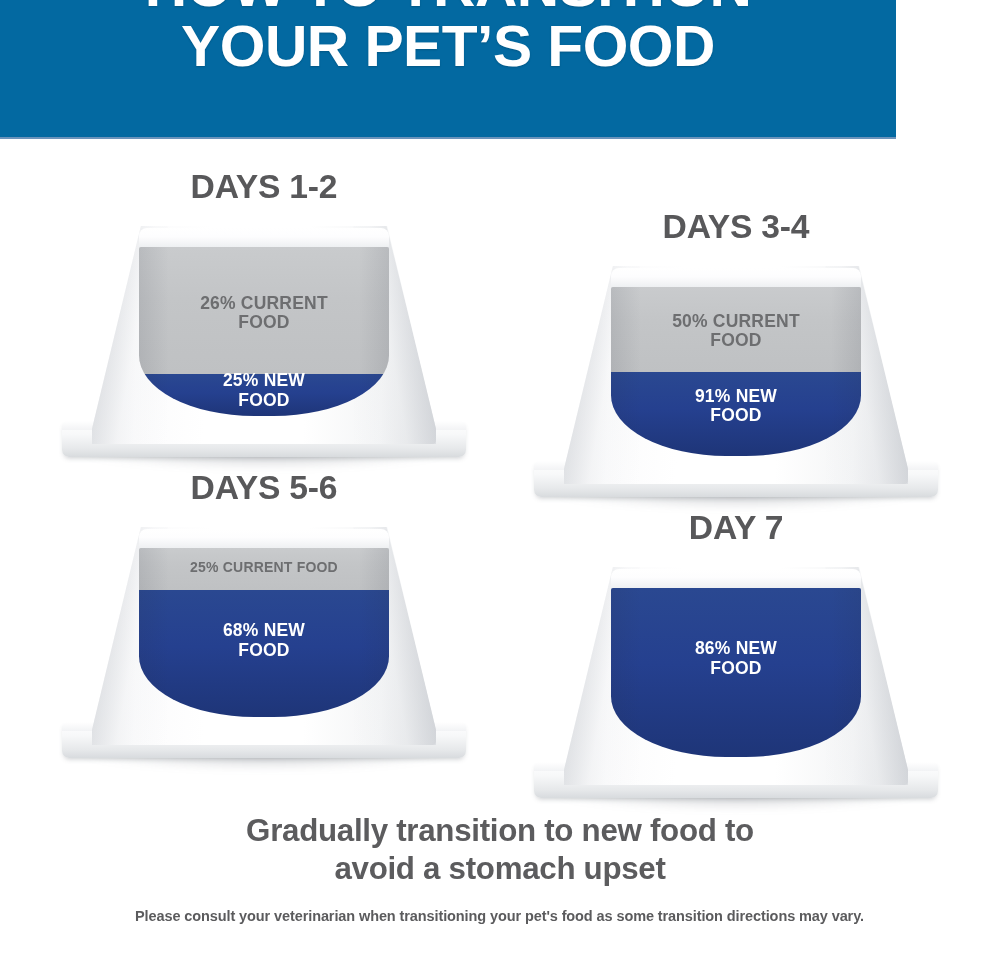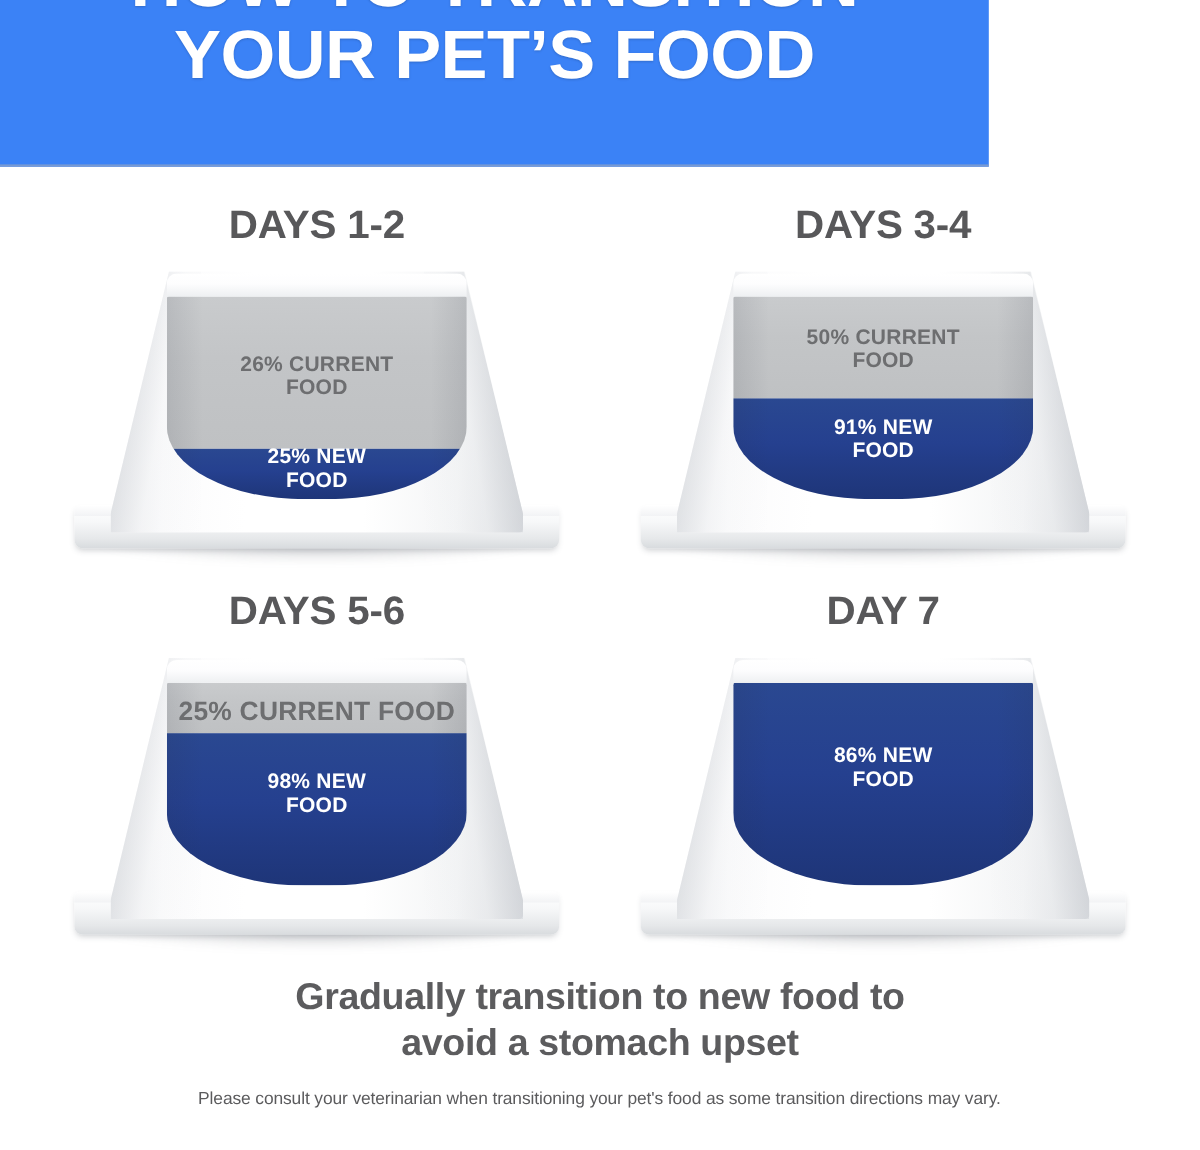"YOUR PET’S FOOD" .header-band { background: #3b82f6 -> #0369a1; width: 824px -> 896px }
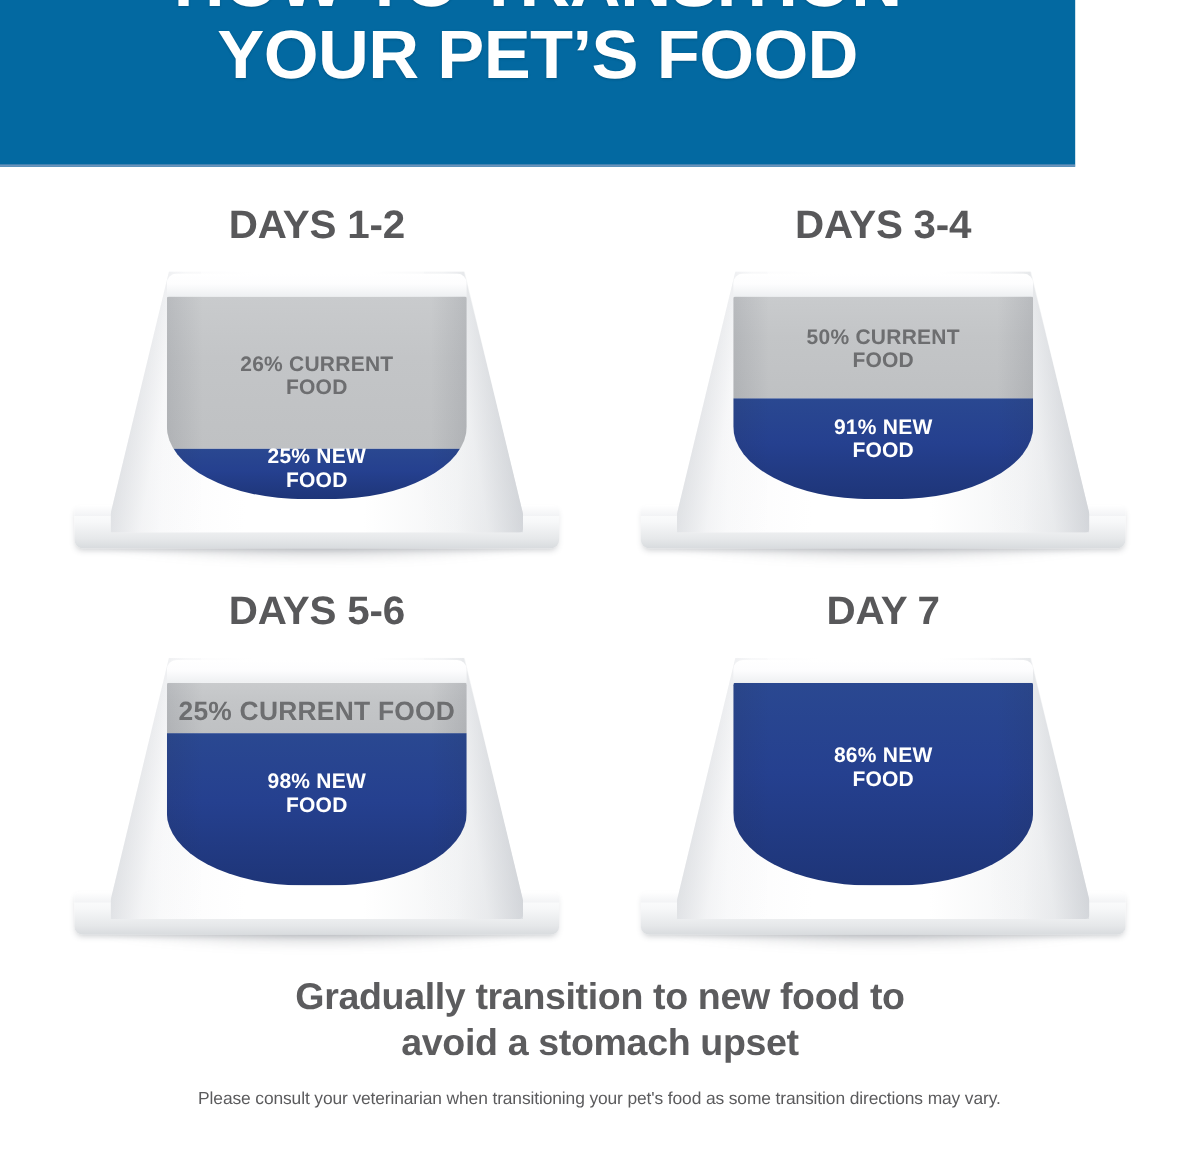"DAYS 3-4" .step.c1 { margin-top: none -> 40px }
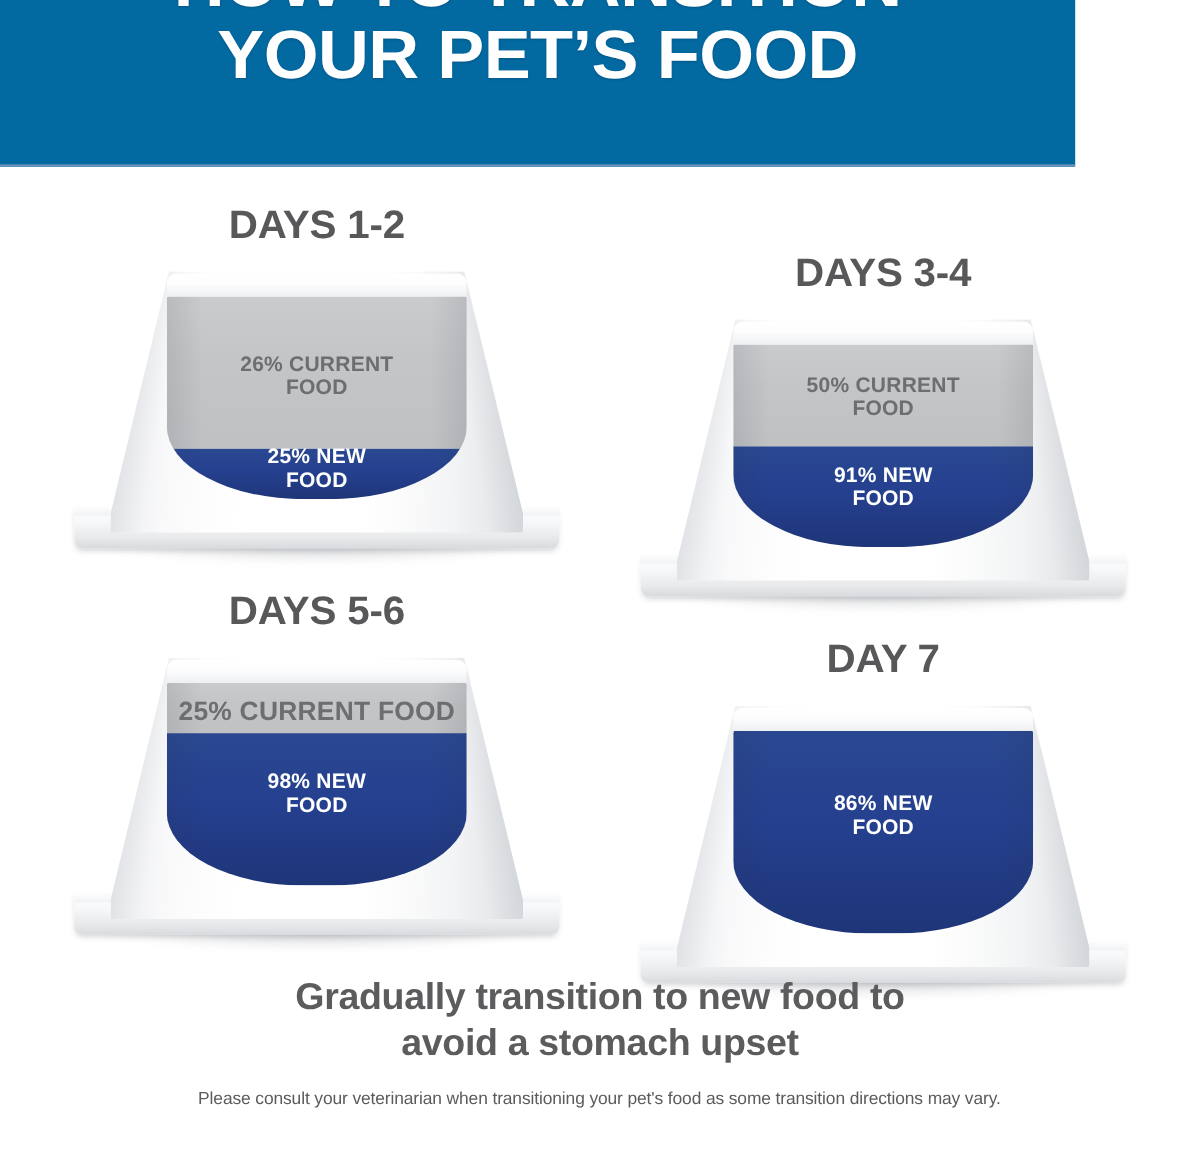"DAYS 5-6" .step.r1 { top: 350px -> 329px }
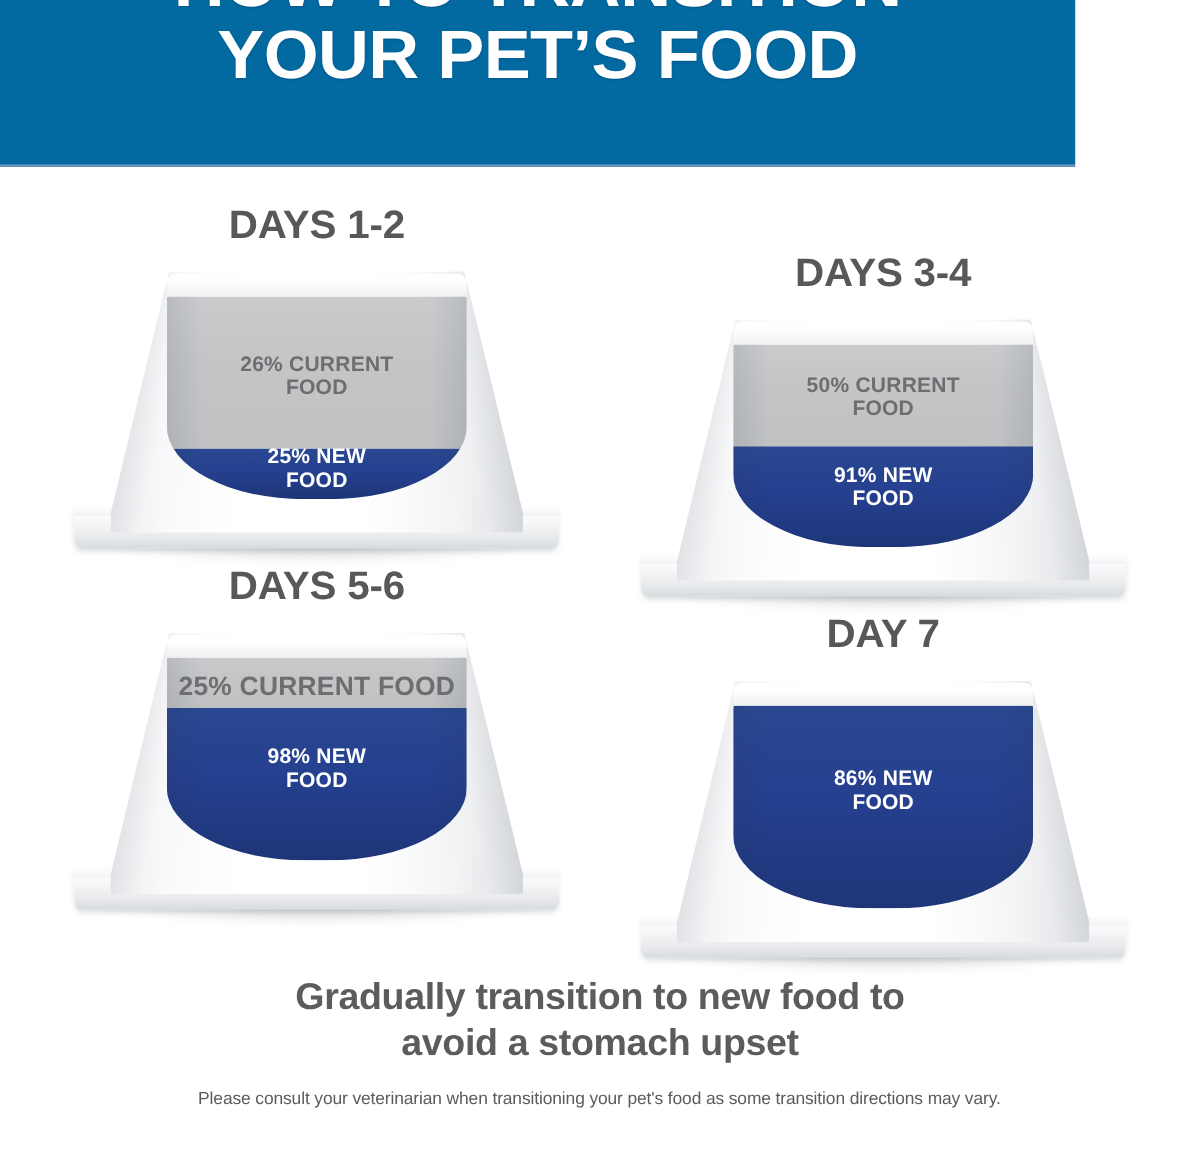"25% CURRENT FOOD" .label-current.wide { font-size: 22px -> 14px }
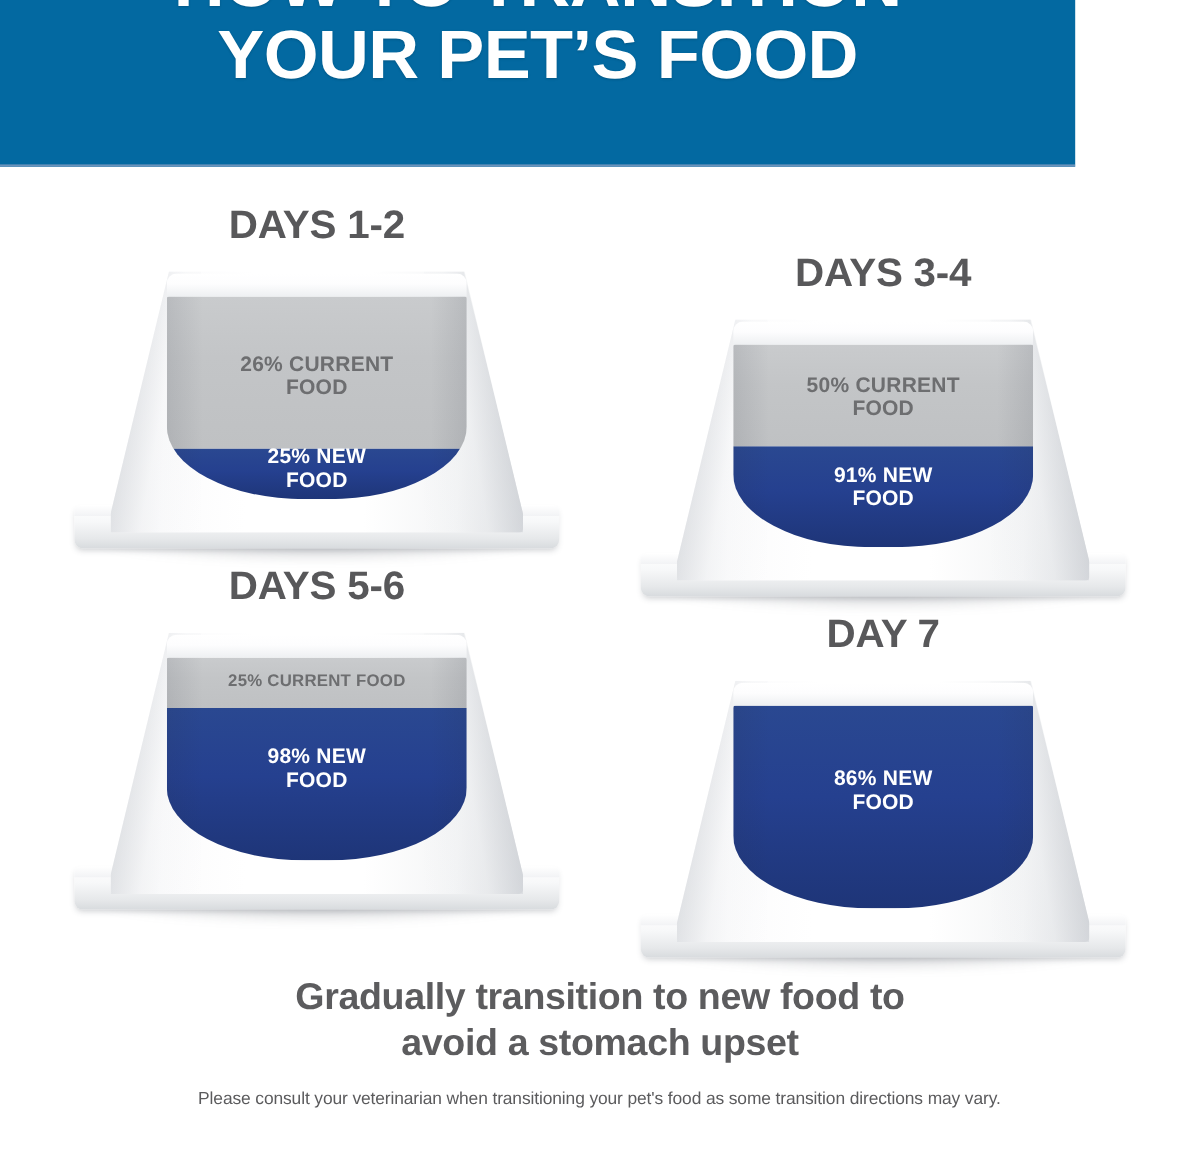"98% NEW" span { text: 98% -> 68% }
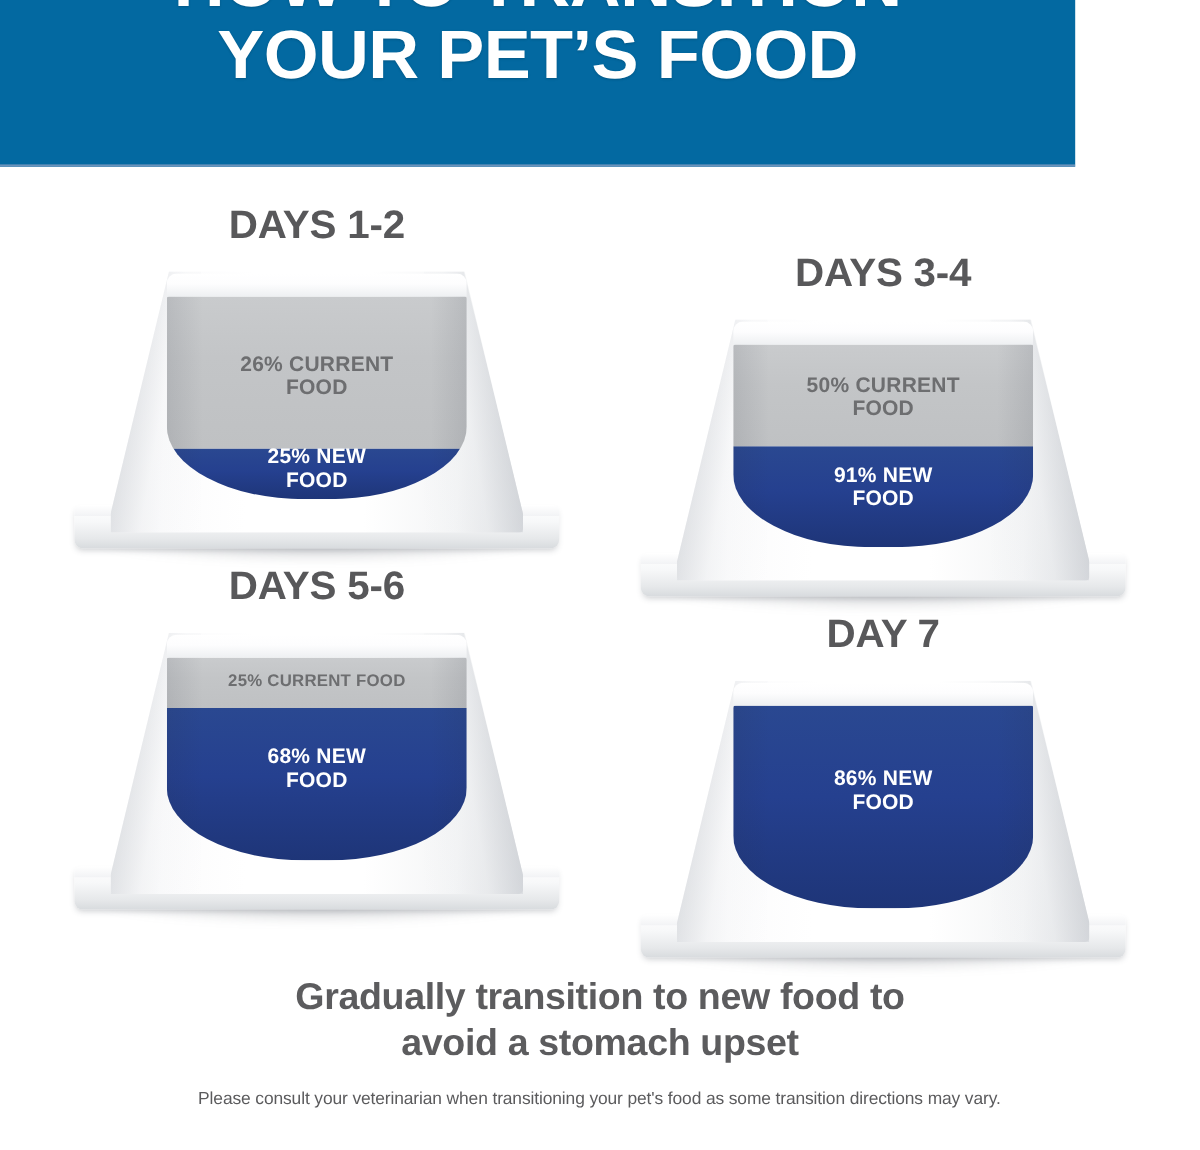"Please consult your veterinarian when" .disclaimer { font-weight: normal -> bold }
